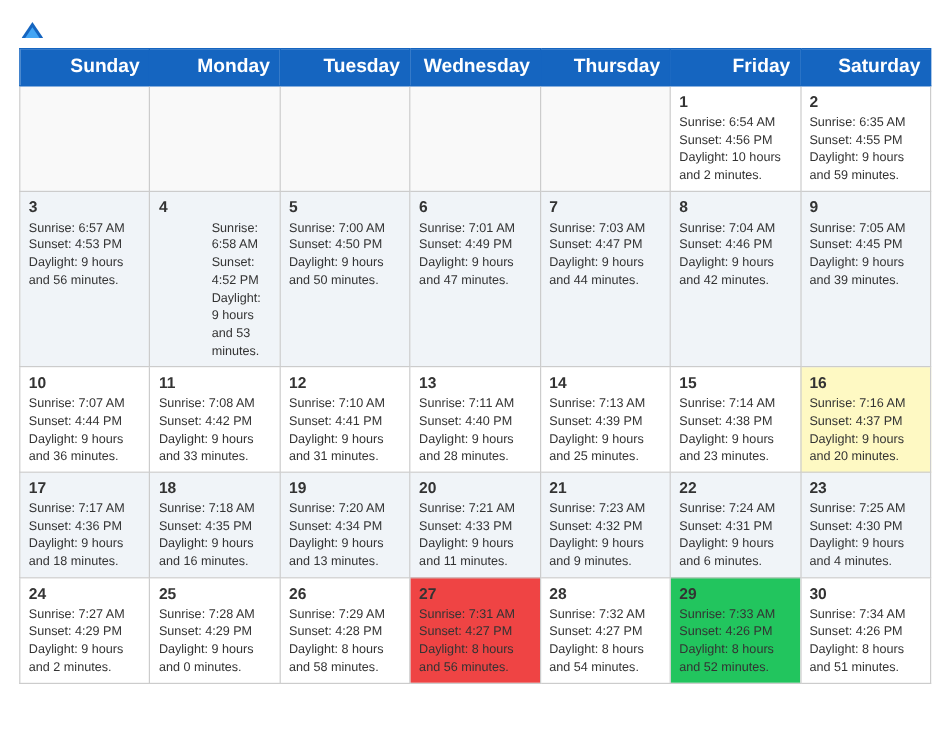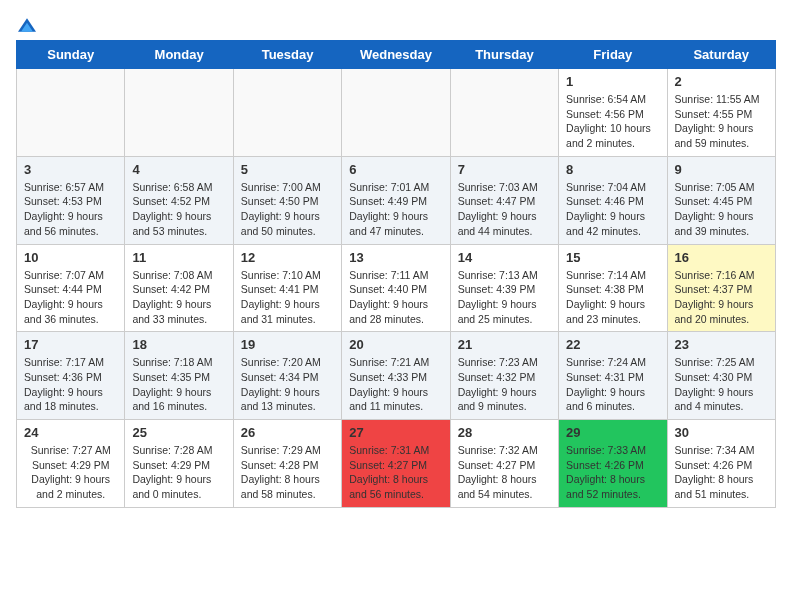"Sunday" .calendar th { font-size: 13px -> 16px; text-align: center -> right }
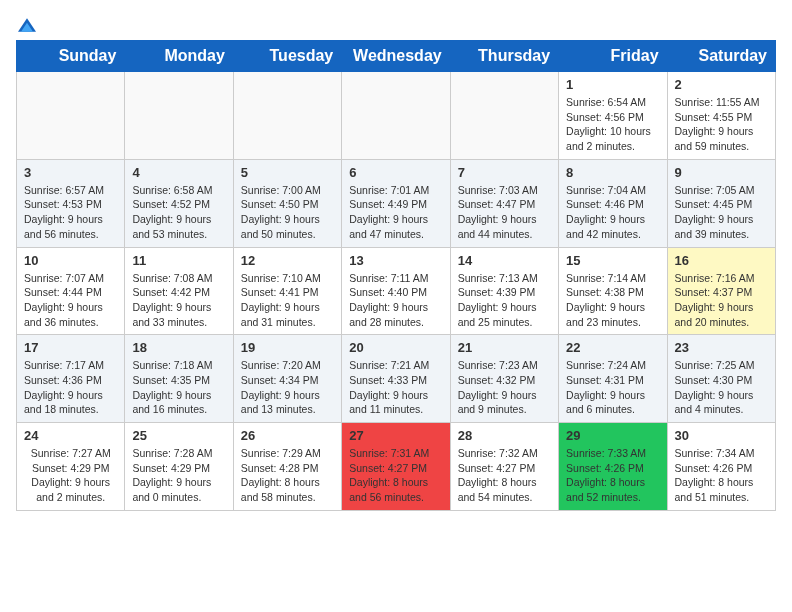"Sunrise: 11:55 AM" div.day-info { text: 11:55 -> 6:35 }
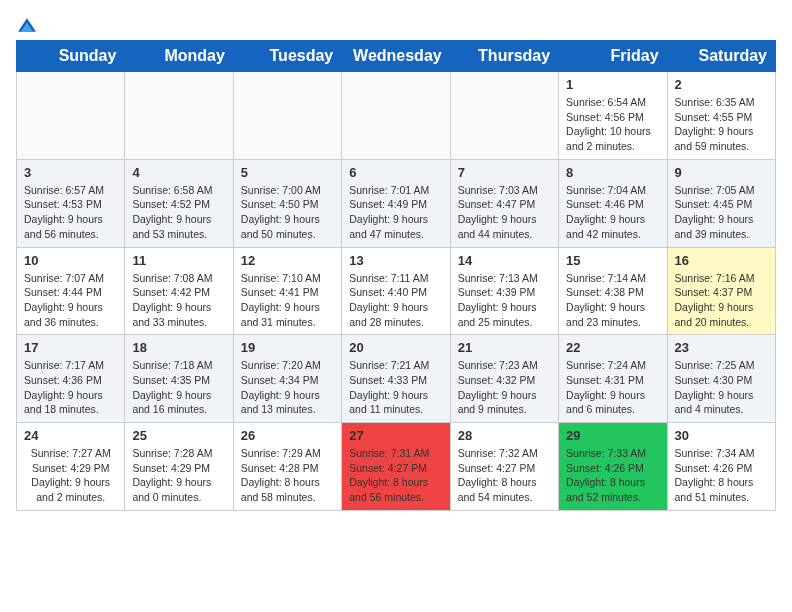"Sunrise: 6:58 AM" div.day-info { margin-left: none -> 44px }
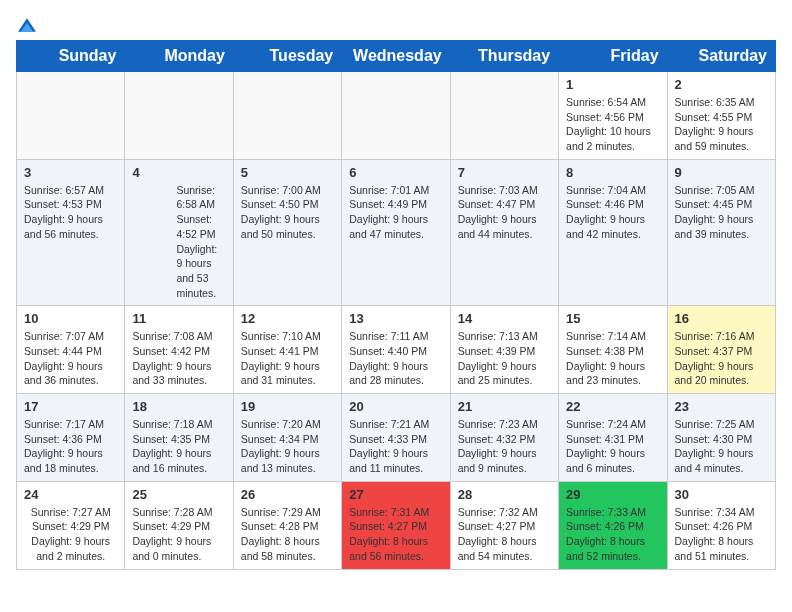"Sunrise: 7:27 AM" div.day-info { text-align: center -> none }
